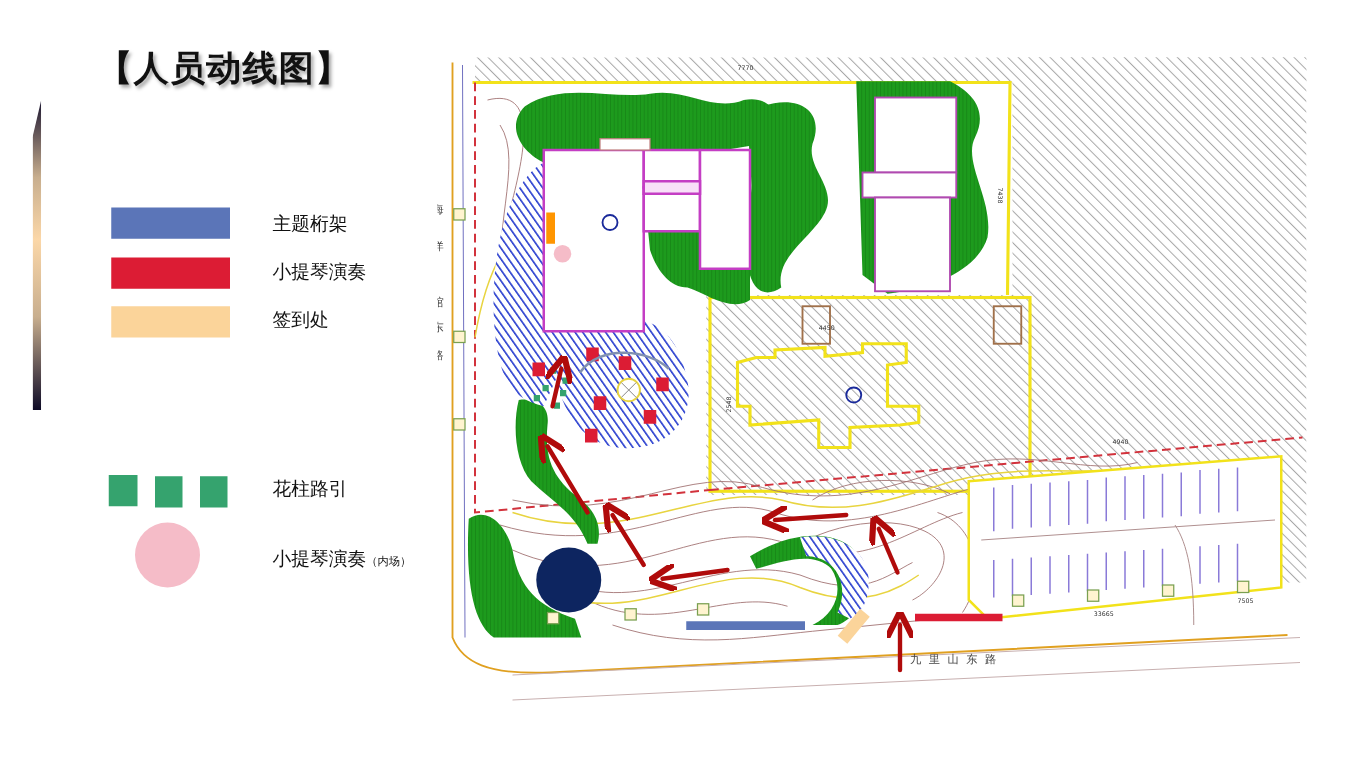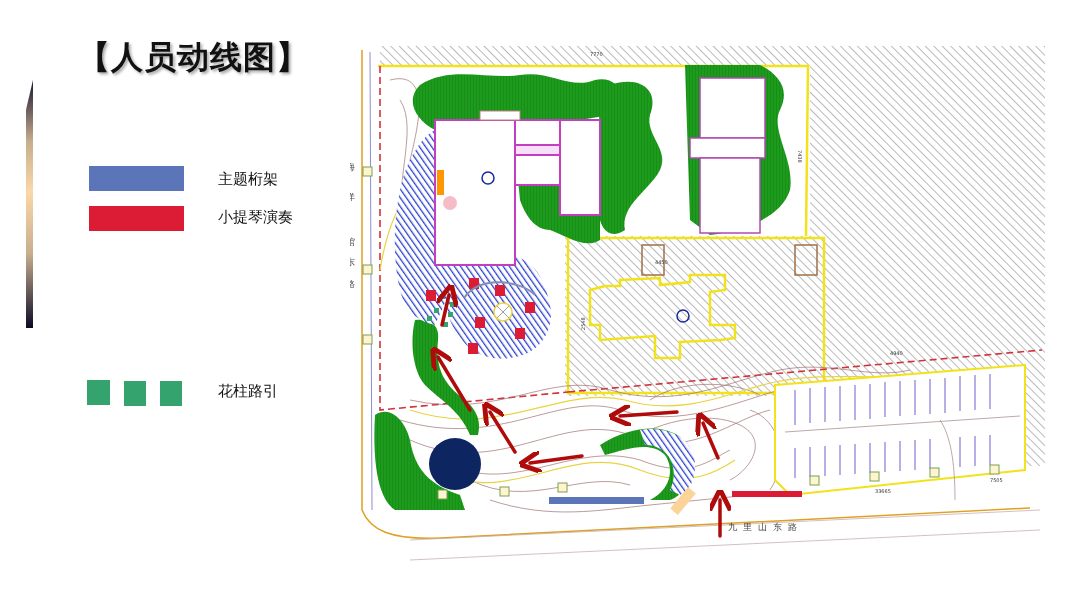"【人员动线图】" .title { font-size: 32px -> 28px }
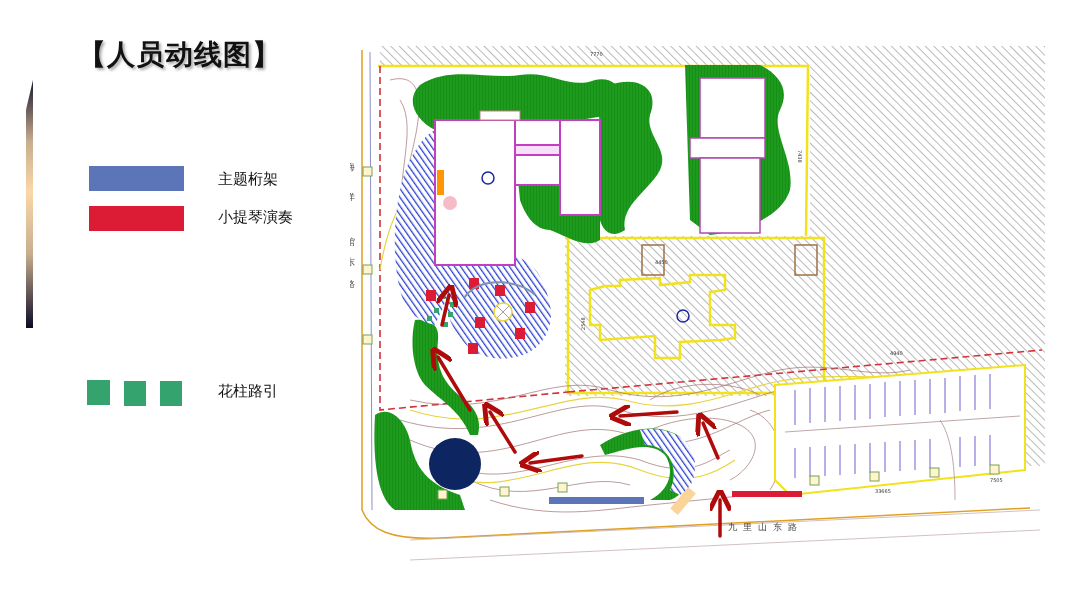"签到处" div.legend-item { html: none -> <div> <div></div> <span>签到处</span> </div> }
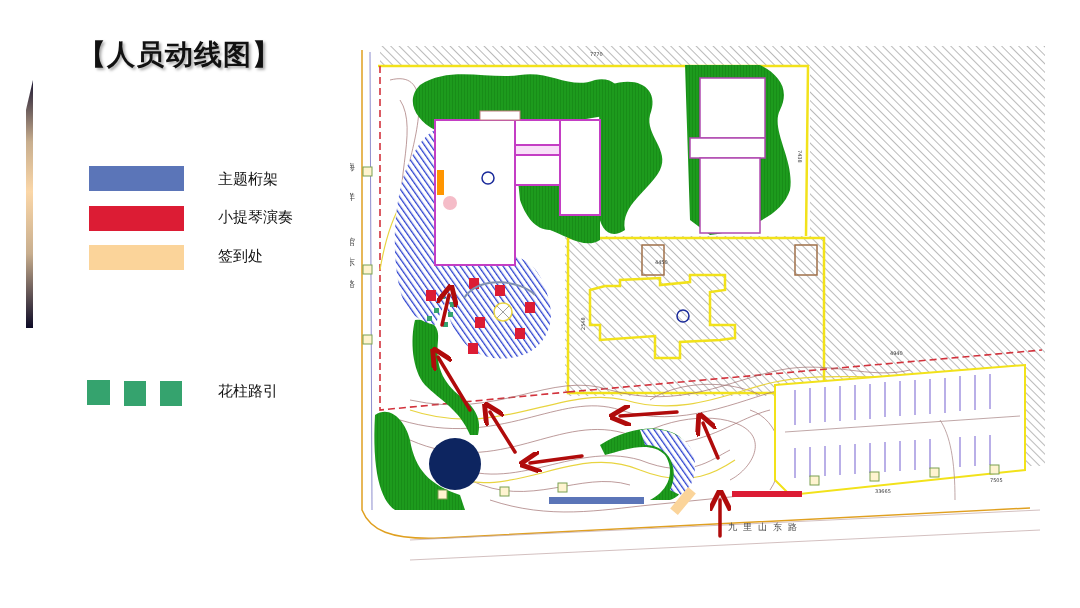"小提琴演奏（内场）" div.legend-item { html: none -> <div> <div></div> <span><span>小提琴演奏</span><small>（内场）</small></span> </div> }
